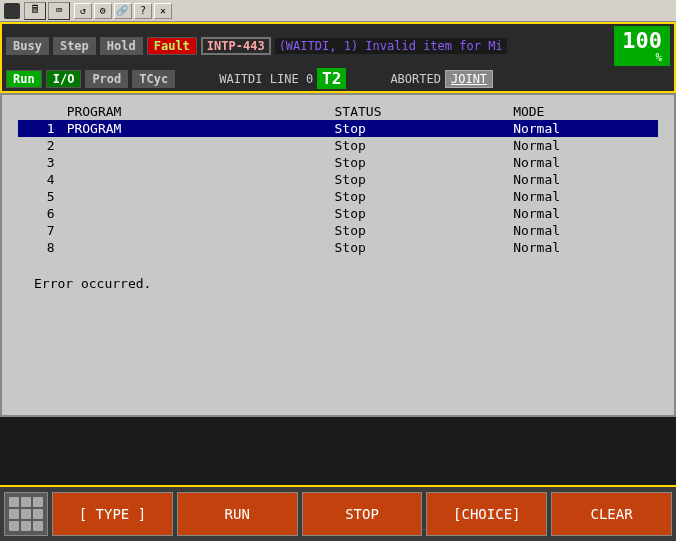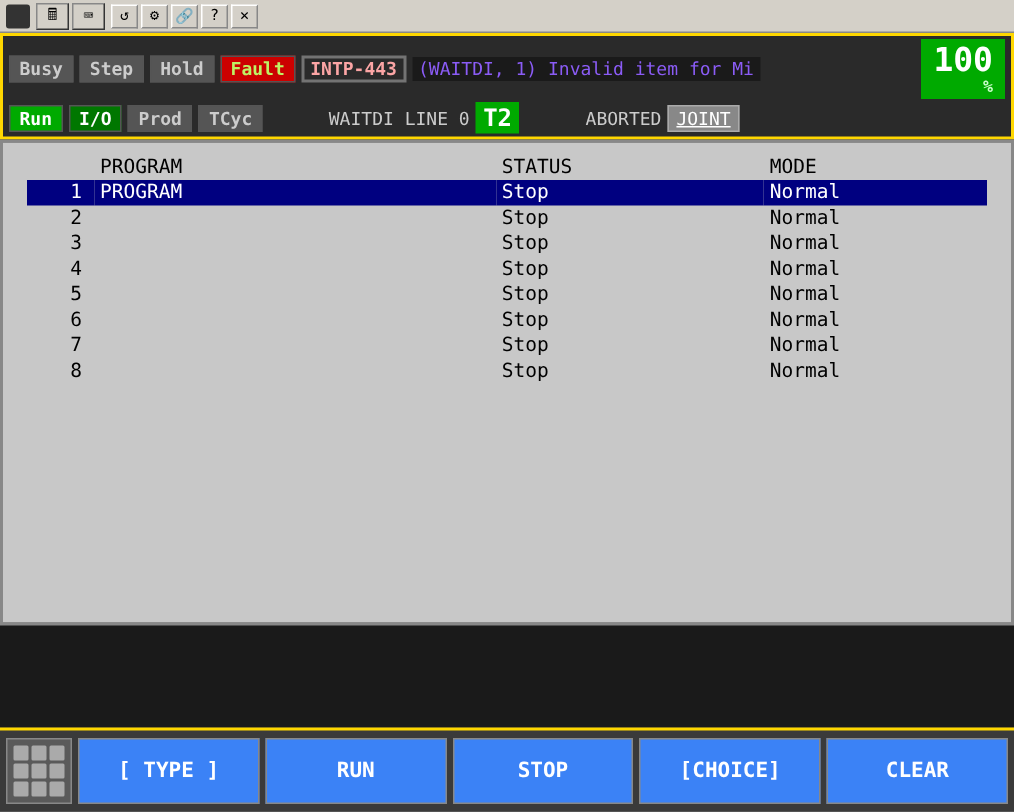"Error occurred." div.error-msg { html: none -> <div>Error occurred.</div> }
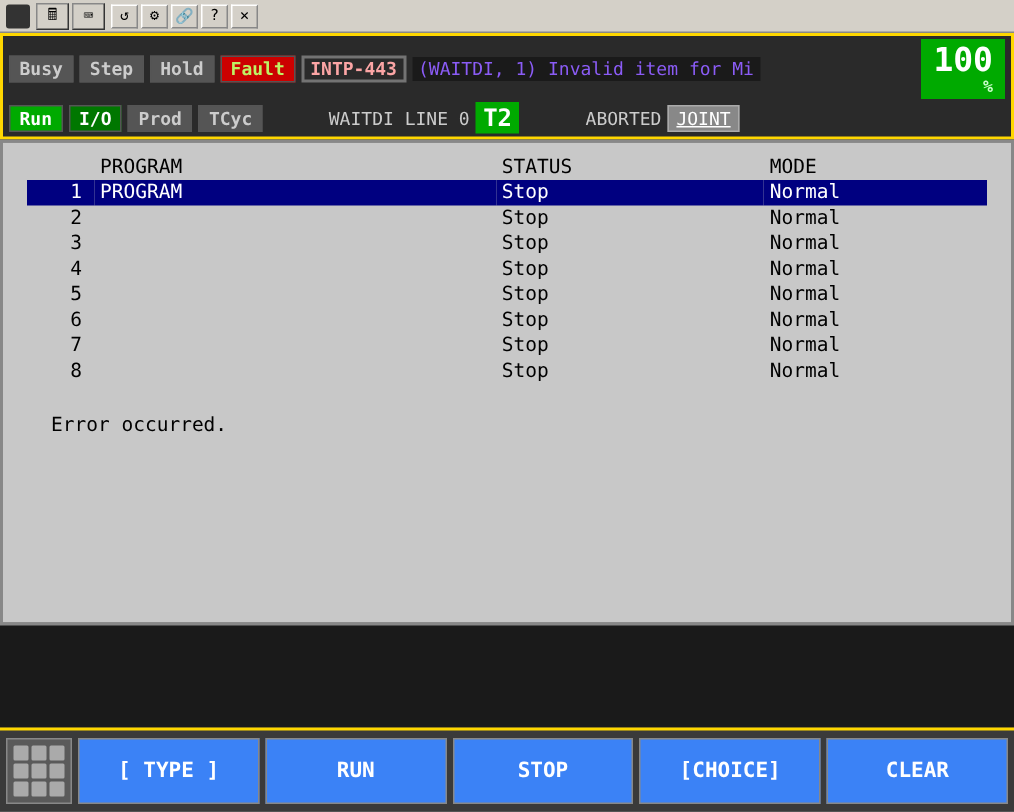"[ TYPE ]" .toolbar-btn { background: #3b82f6 -> #c2410c; font-weight: bold -> normal }
